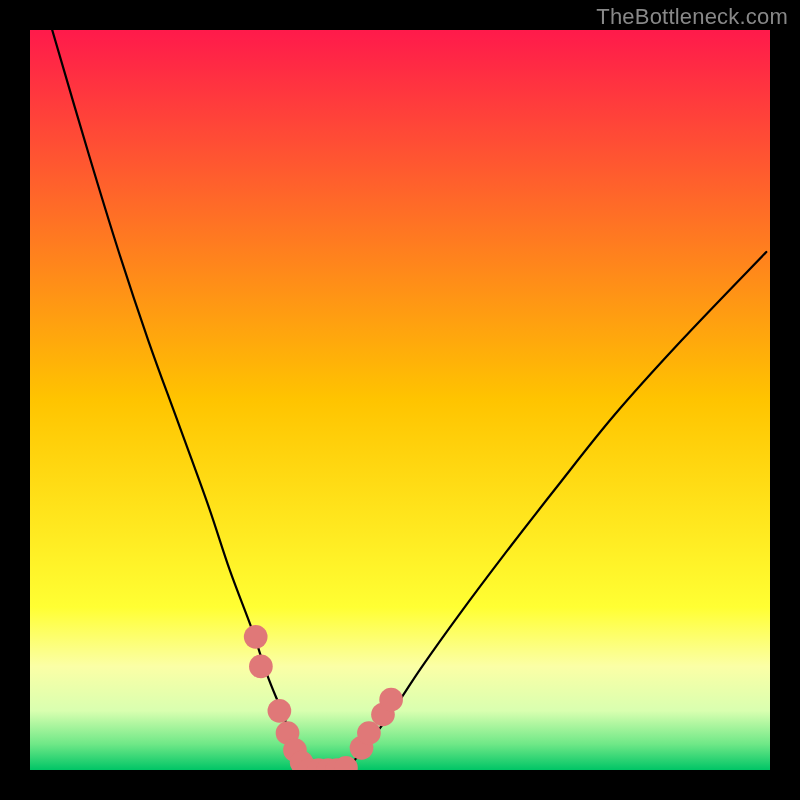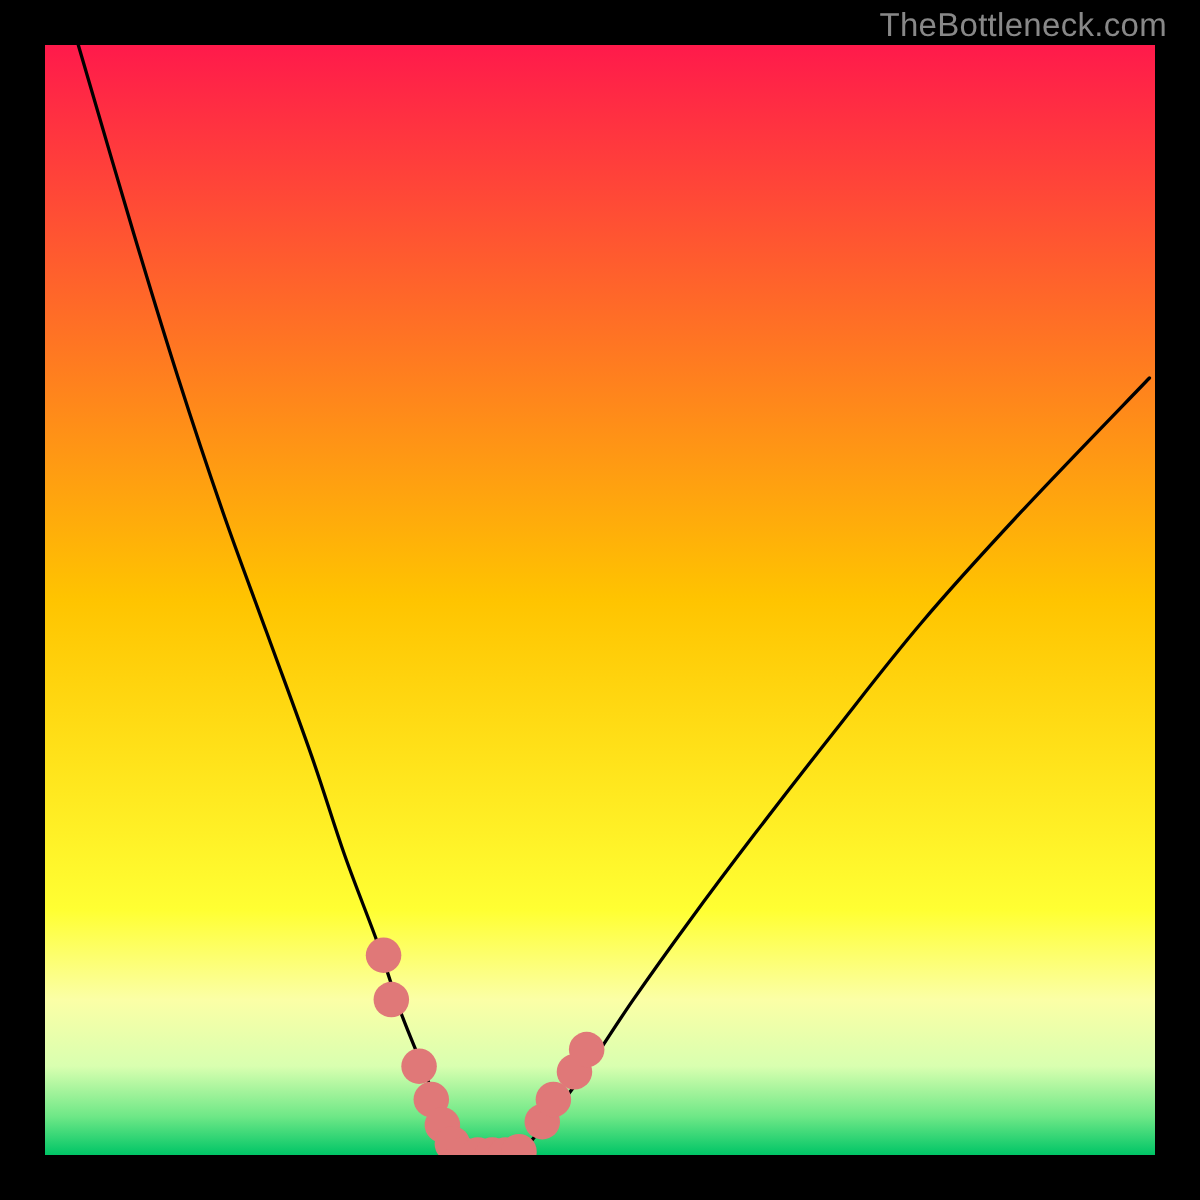"TheBottleneck.com" .watermark { right: 22px -> 12px }
